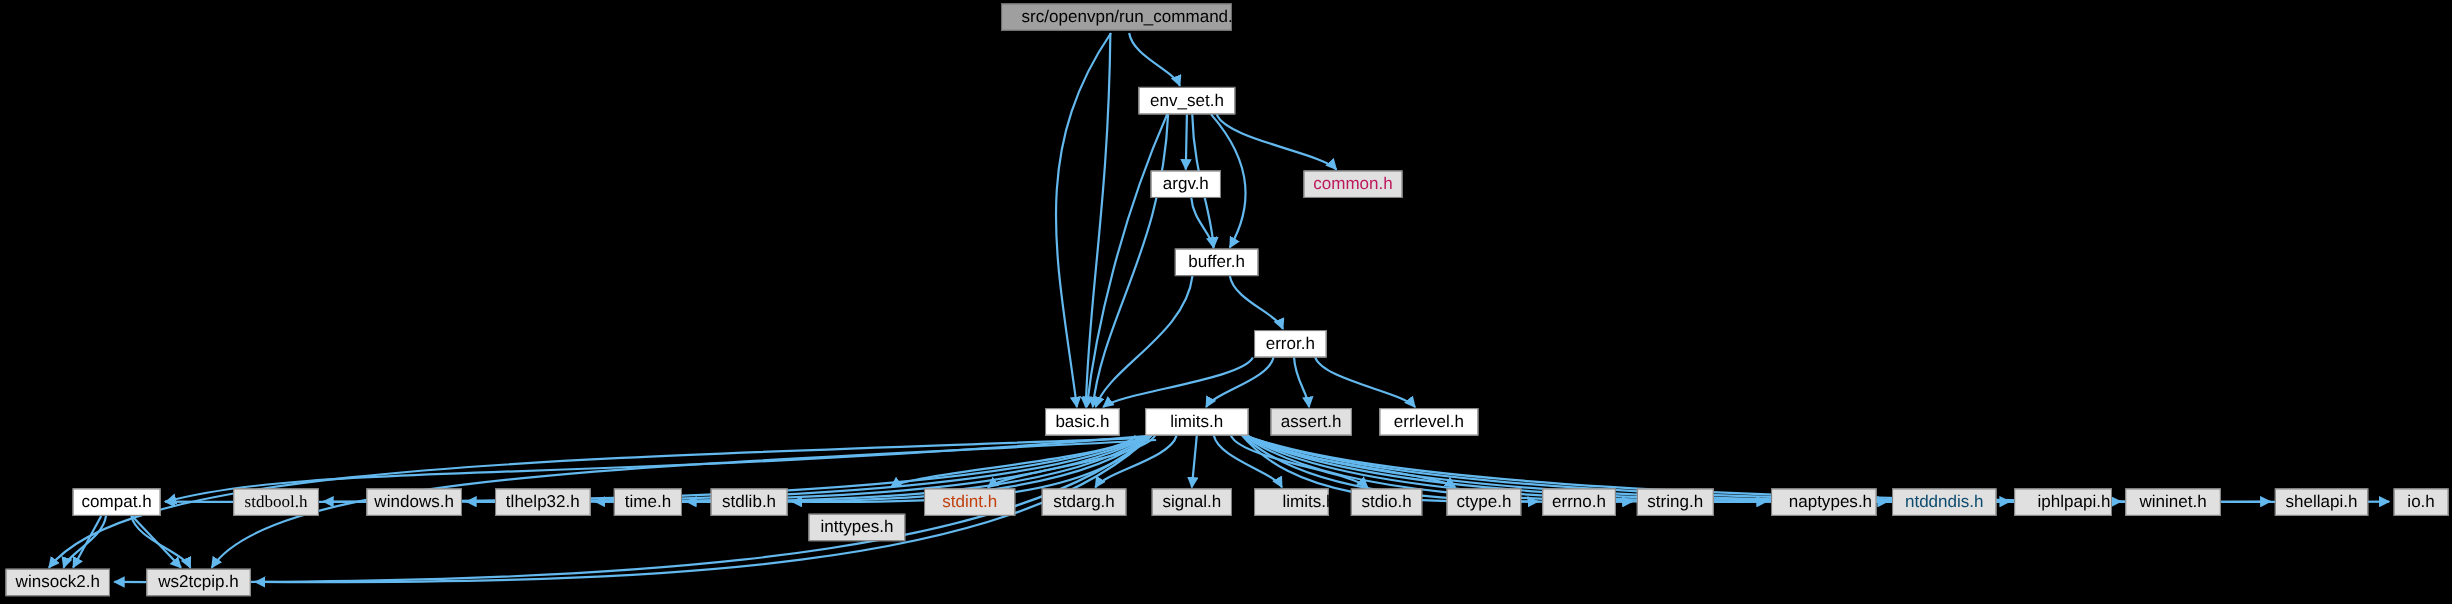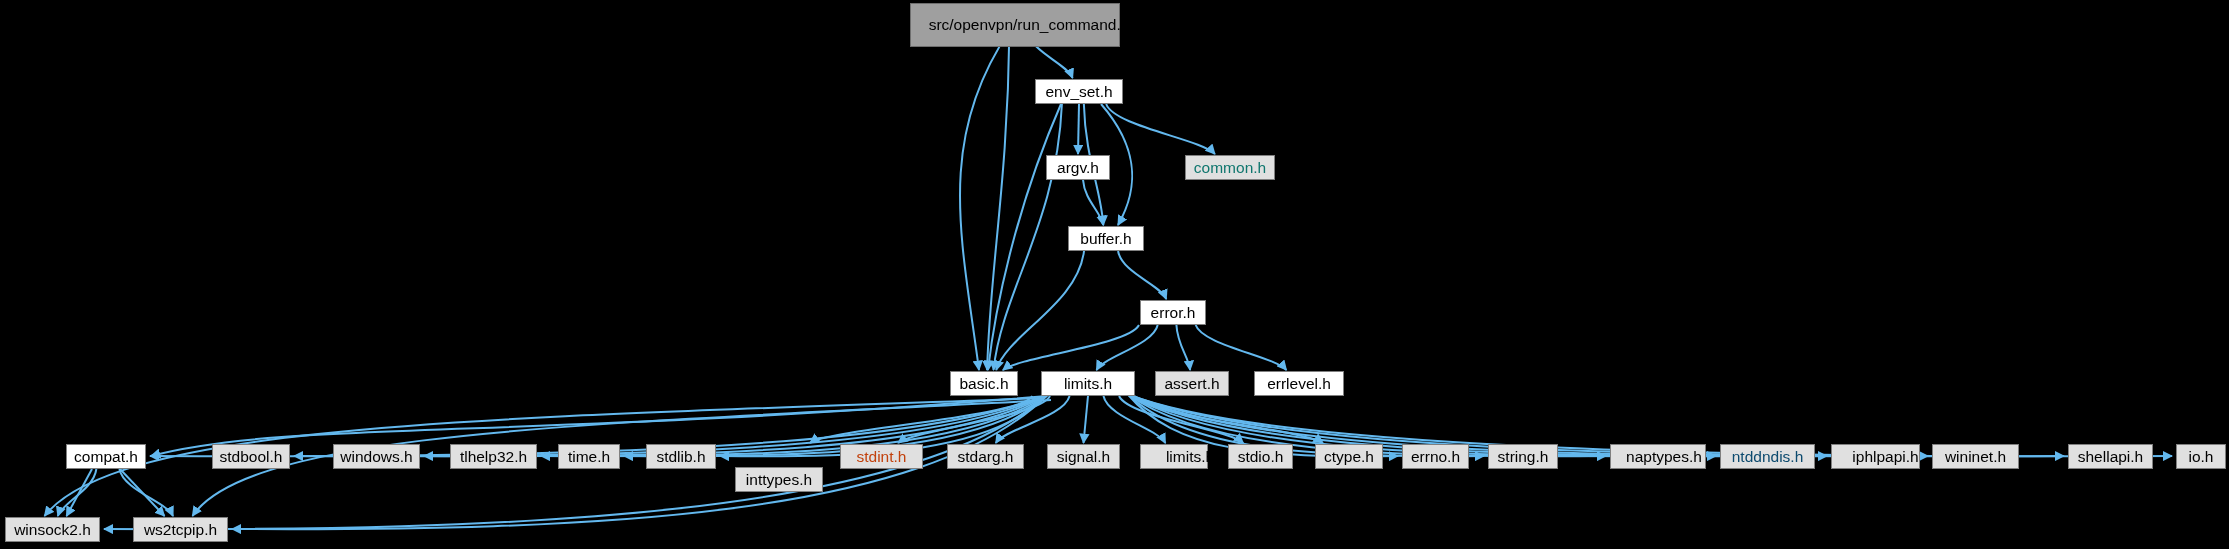"src/openvpn/run_command.h" div.node { height: 44px -> 25px }
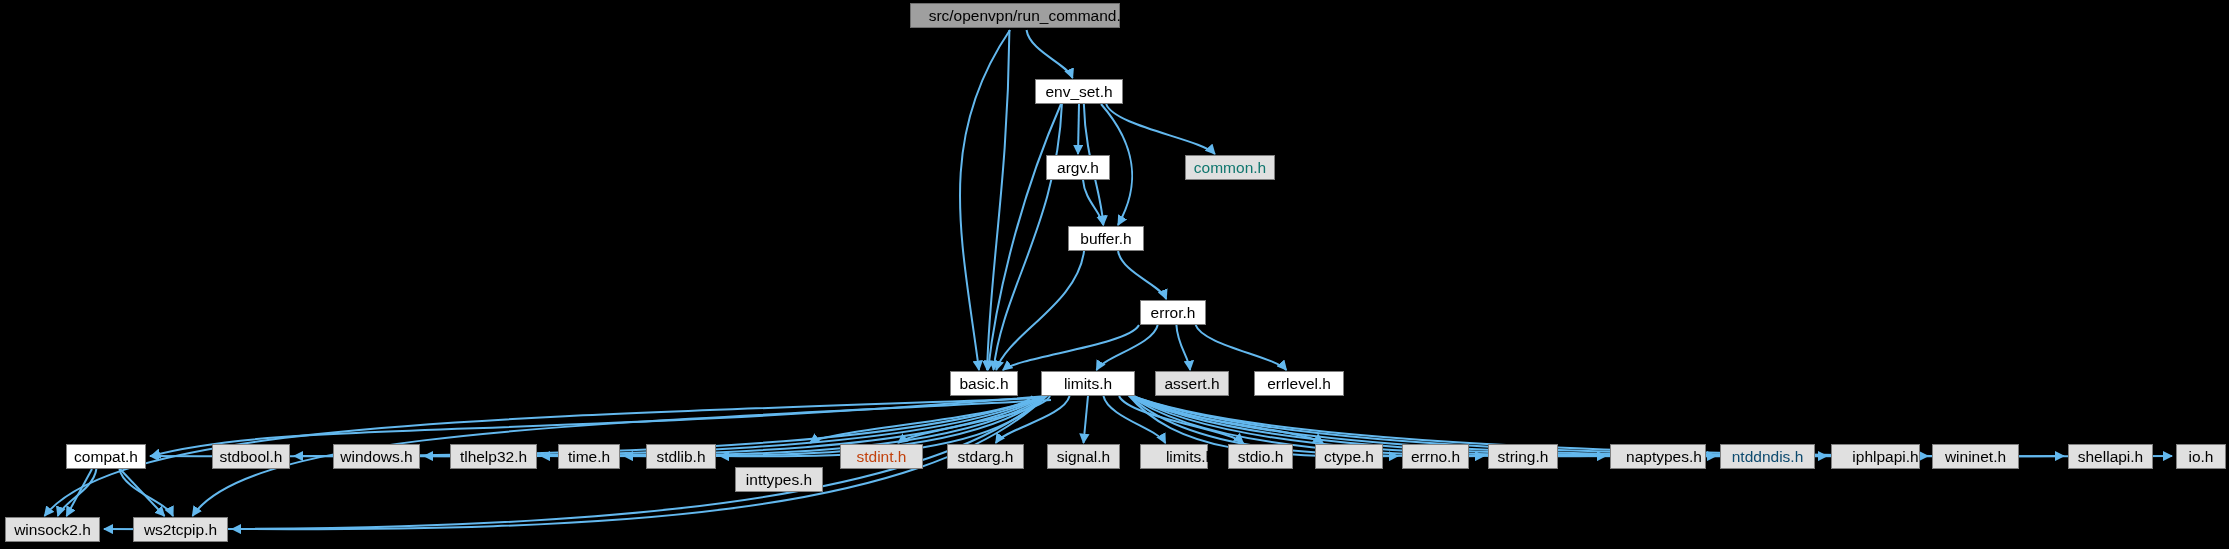"common.h" div.node { color: #0f766e -> #be185d }
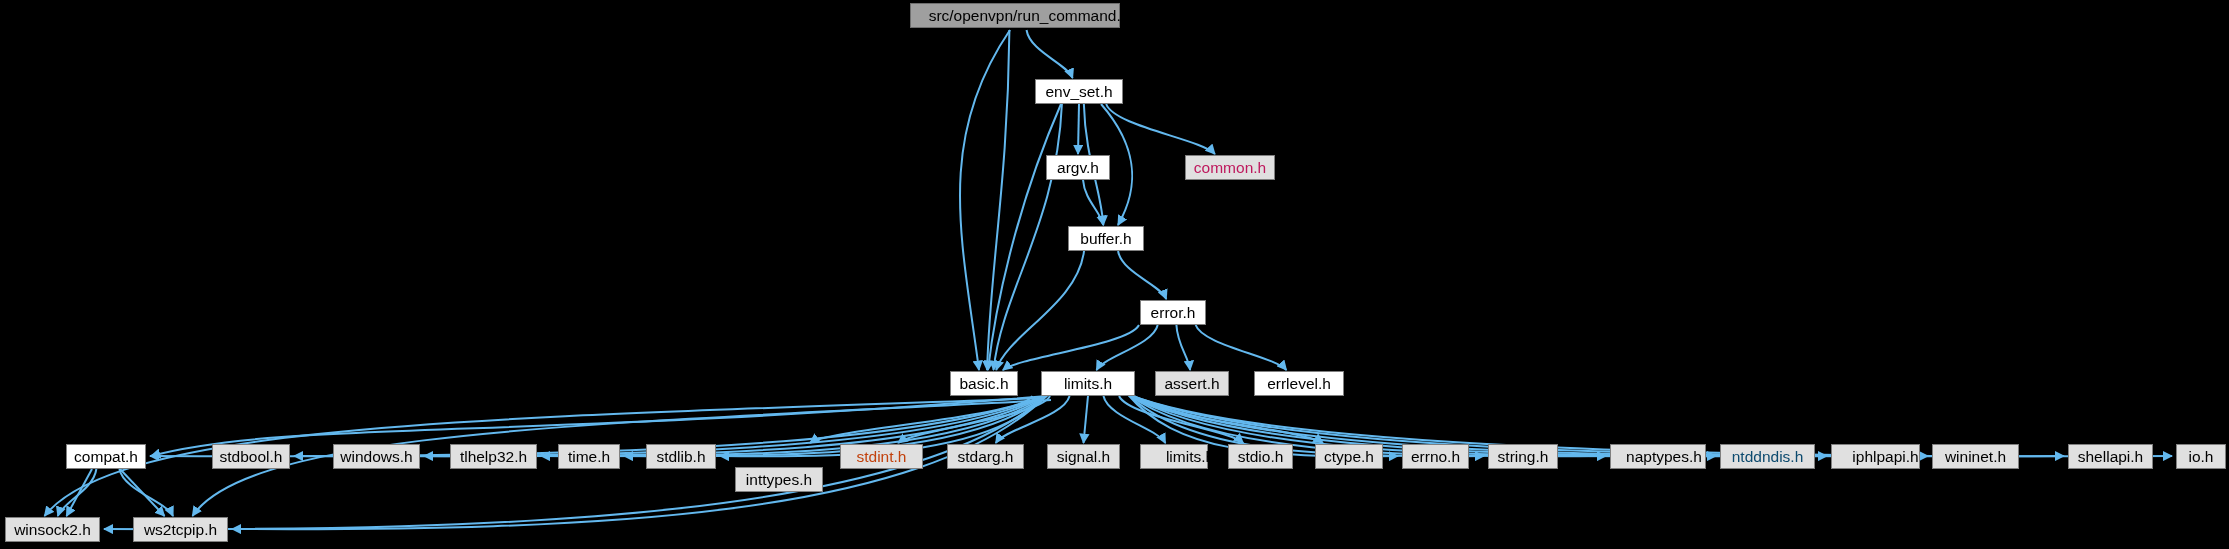"stdbool.h" div.node { font-family: none -> Liberation Serif, serif }
